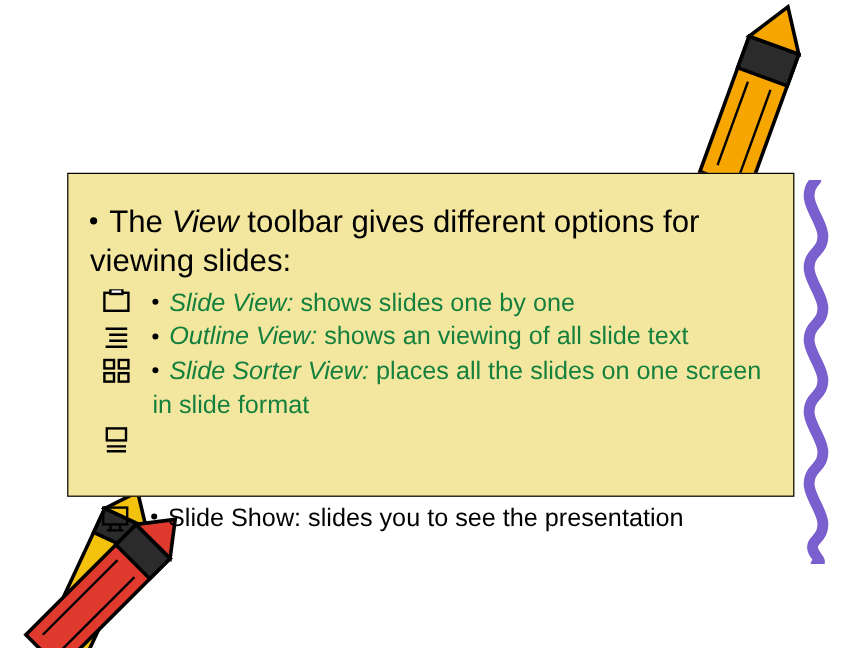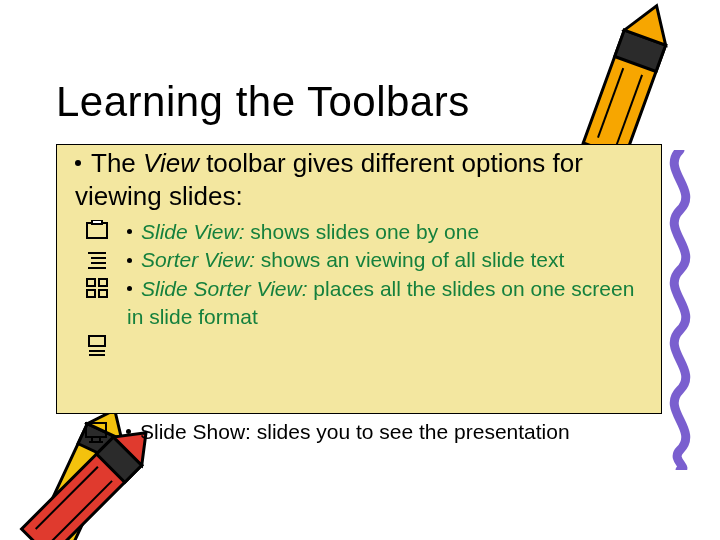"Learning the Toolbars" div.title { html: <div>Learning the Toolbars</div> -> none }
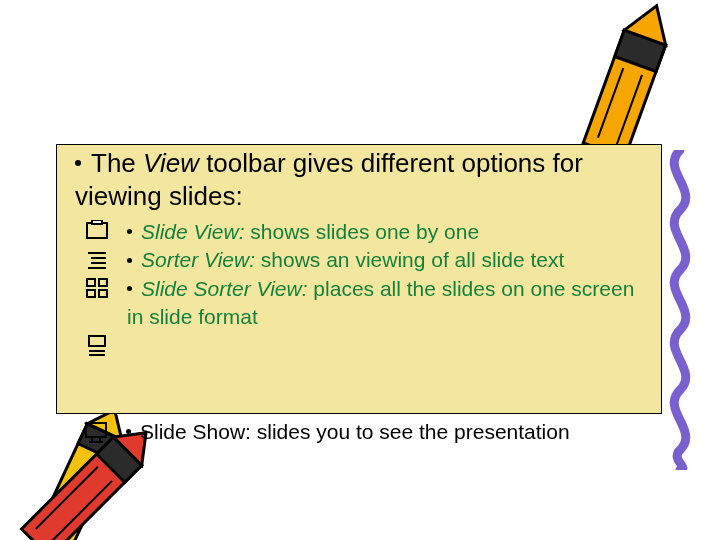"The View toolbar gives different" .body-box { padding: 2px 14px 10px 18px -> 23px 14px 10px 18px }
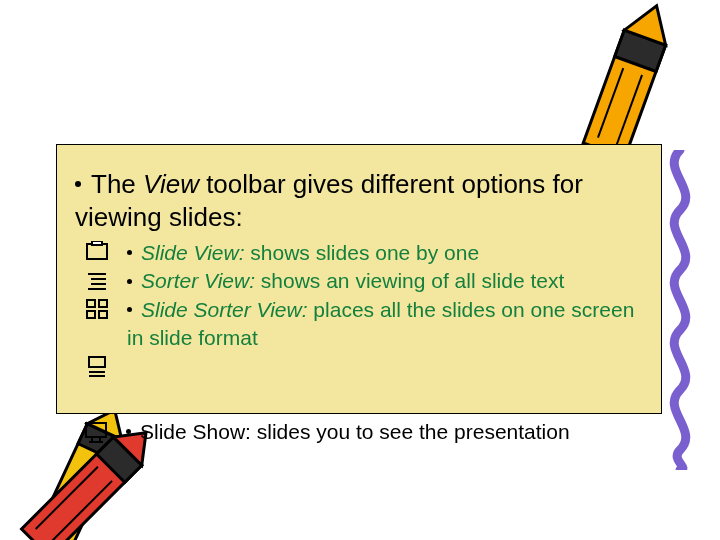"Sorter View:" span.name { text: Sorter -> Outline }
